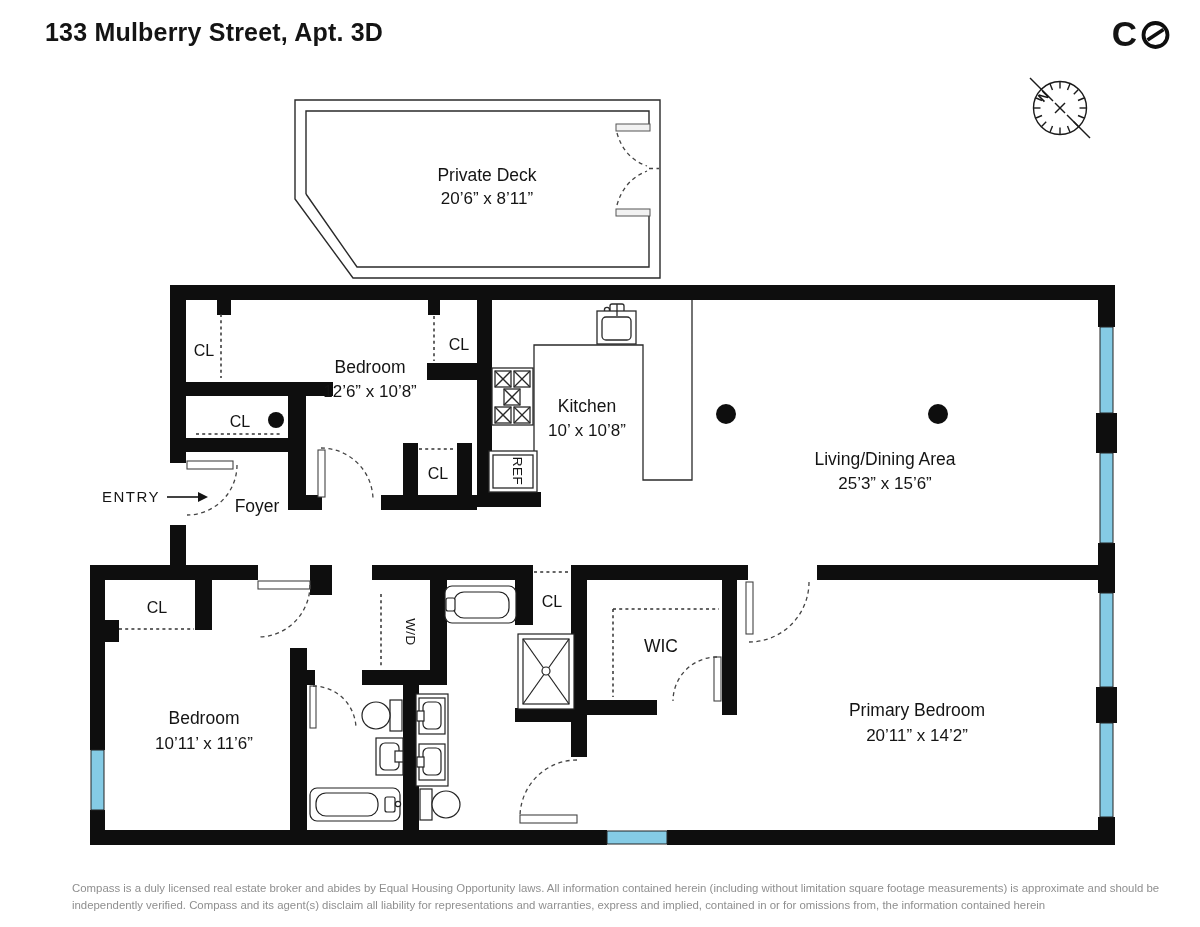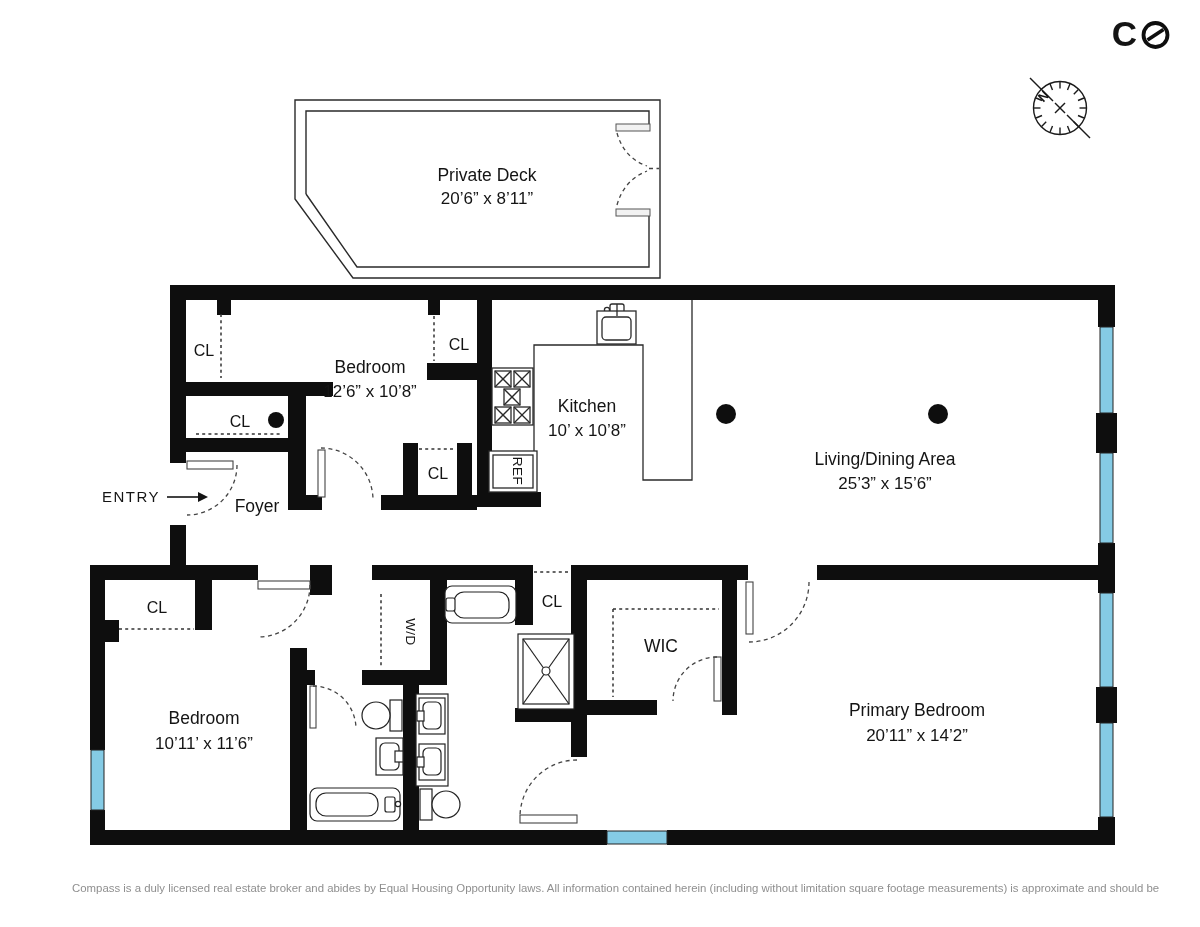"133 Mulberry Street, Apt. 3D" div.title { html: none -> <div>133 Mulberry Street, Apt. 3D</div> }
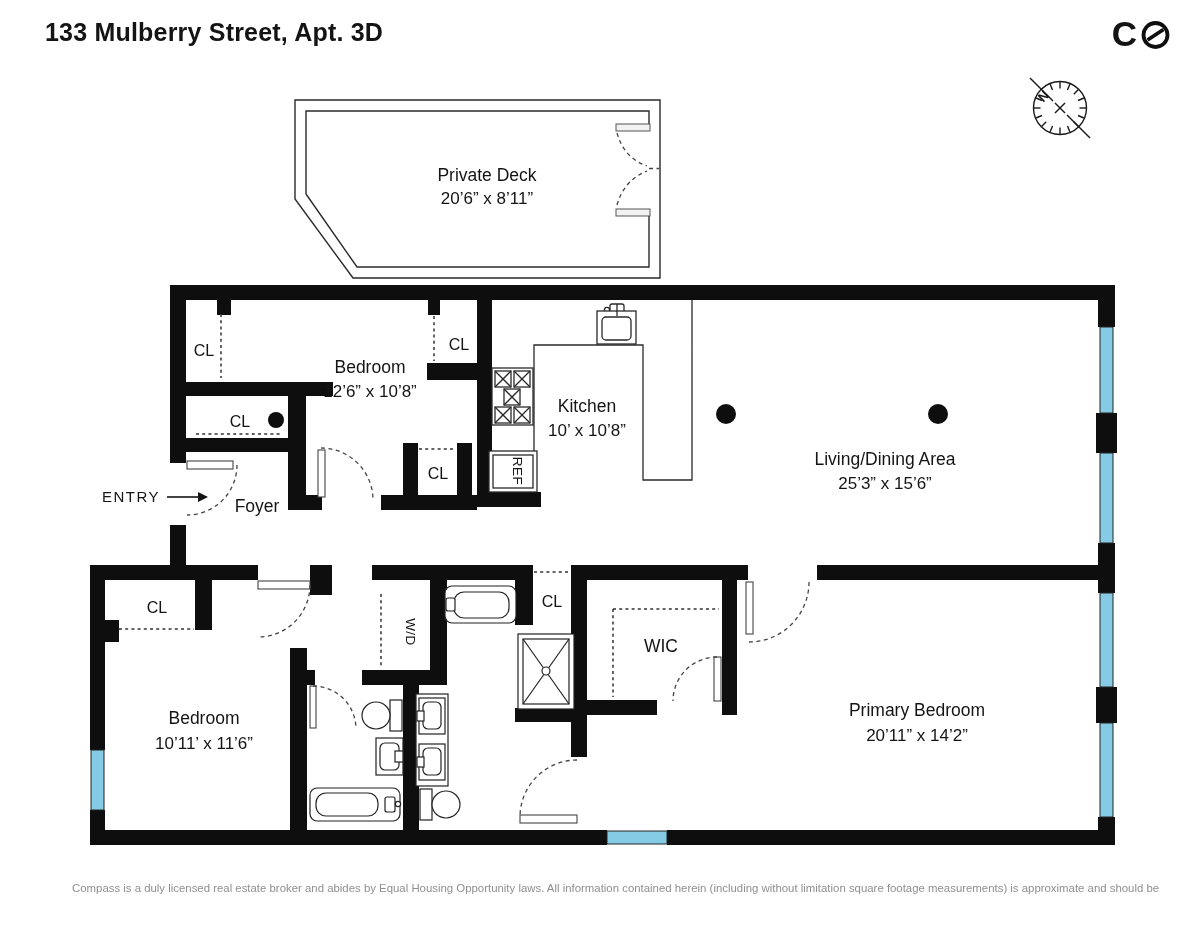"independently verified. Compass and its" div { html: none -> <div>independently verified. Compass and its agent(s) disclaim all liability for representations and warranties, express and implied, contained in or for omissions from, the information contained herein</div> }
